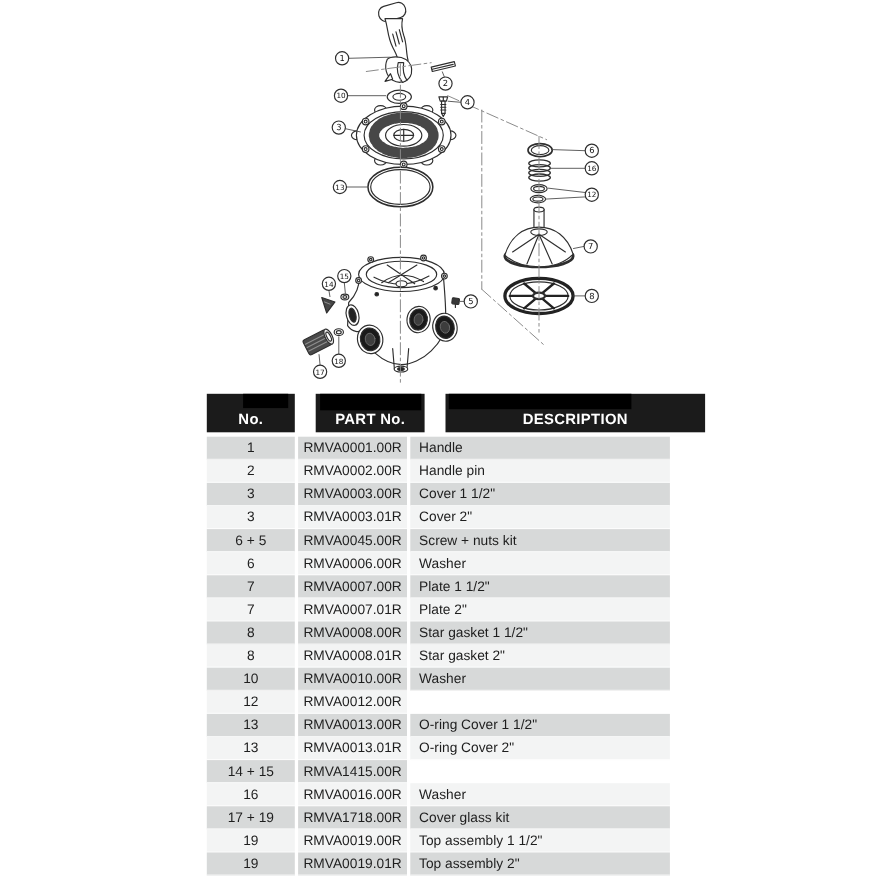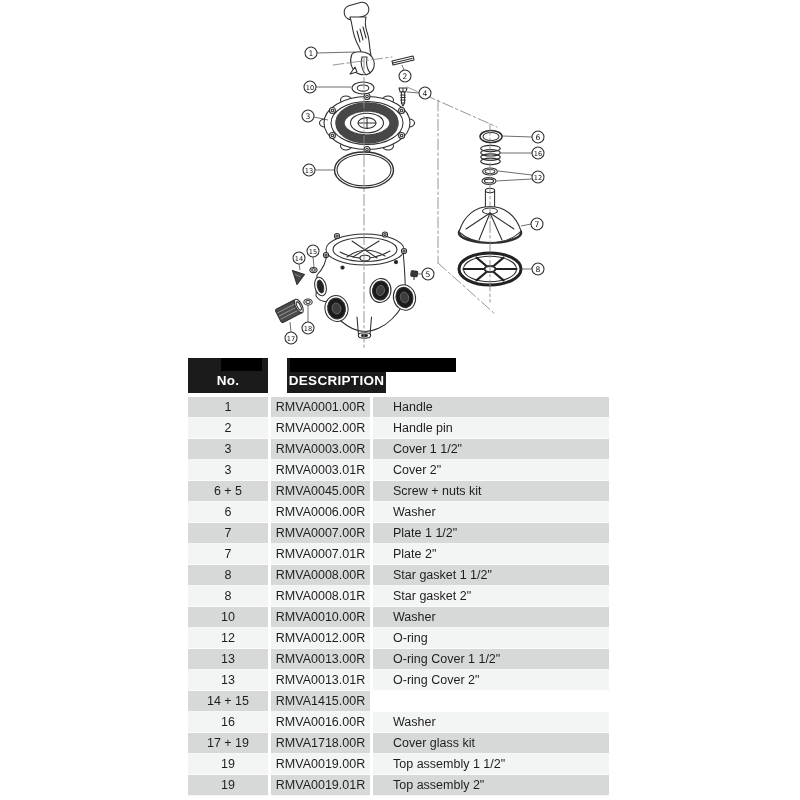"PART No." div.th { html: none -> <div> <div></div> <span>PART No.</span> </div> }
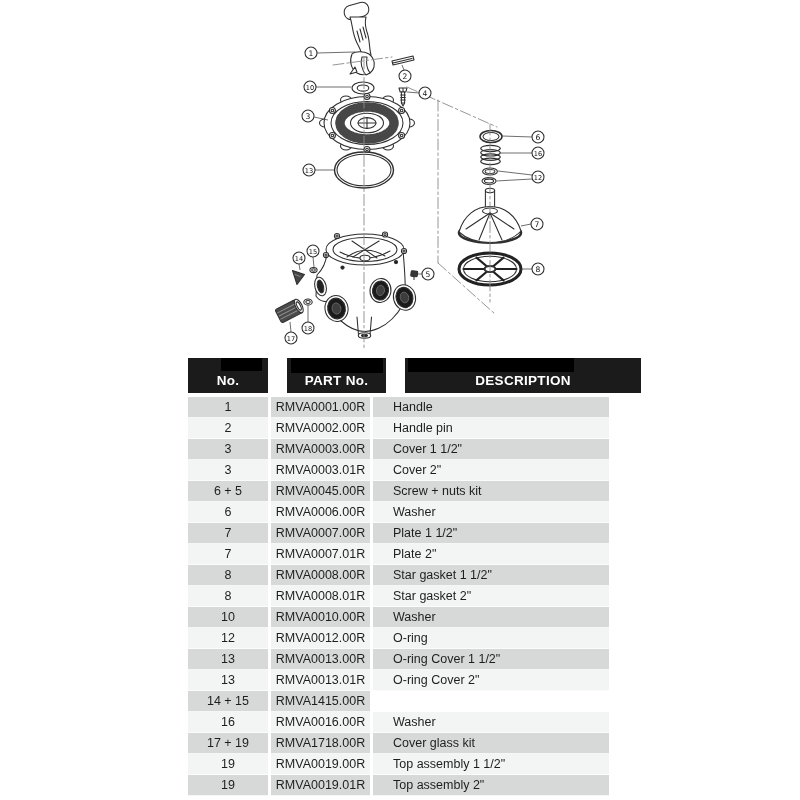"Handle" .td.desc { padding-left: 20px -> 8px }
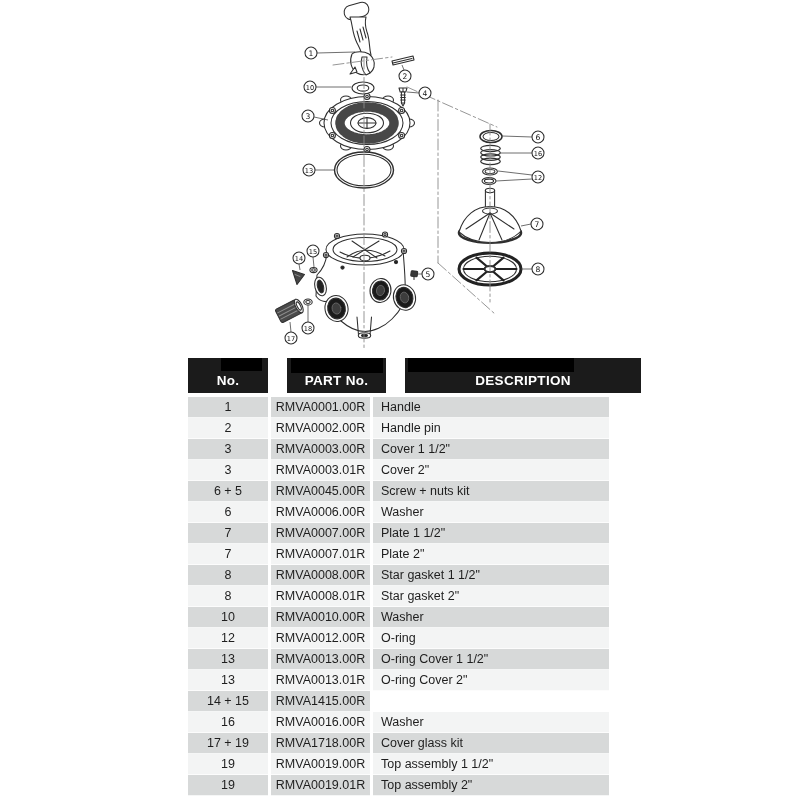"O-ring" div.td { html: <div>O-ring</div> -> none }
